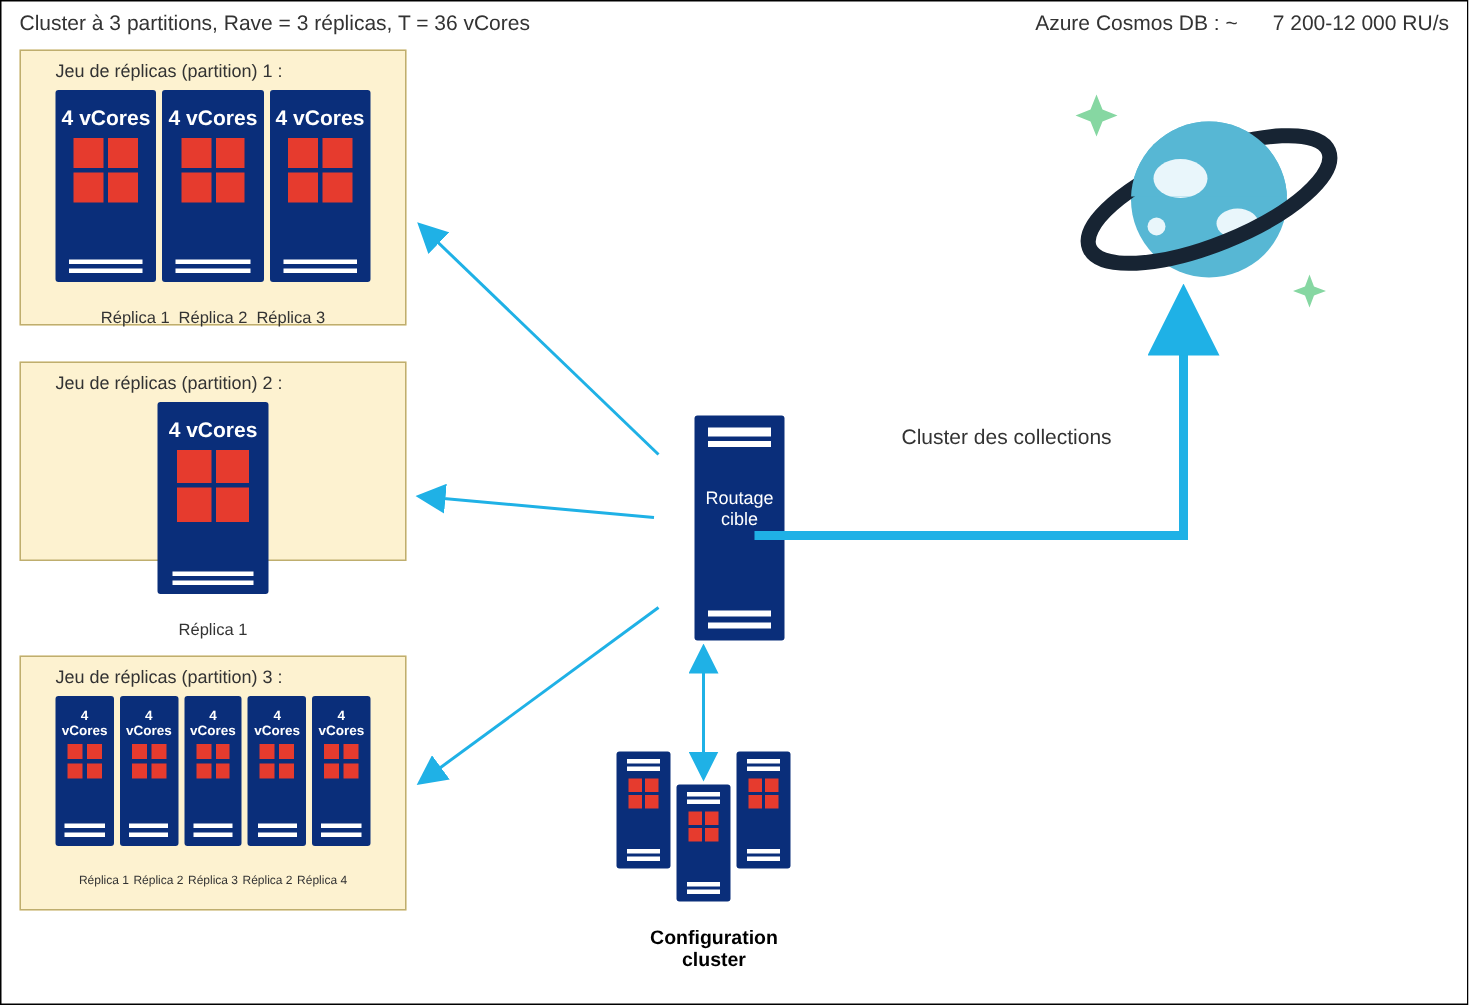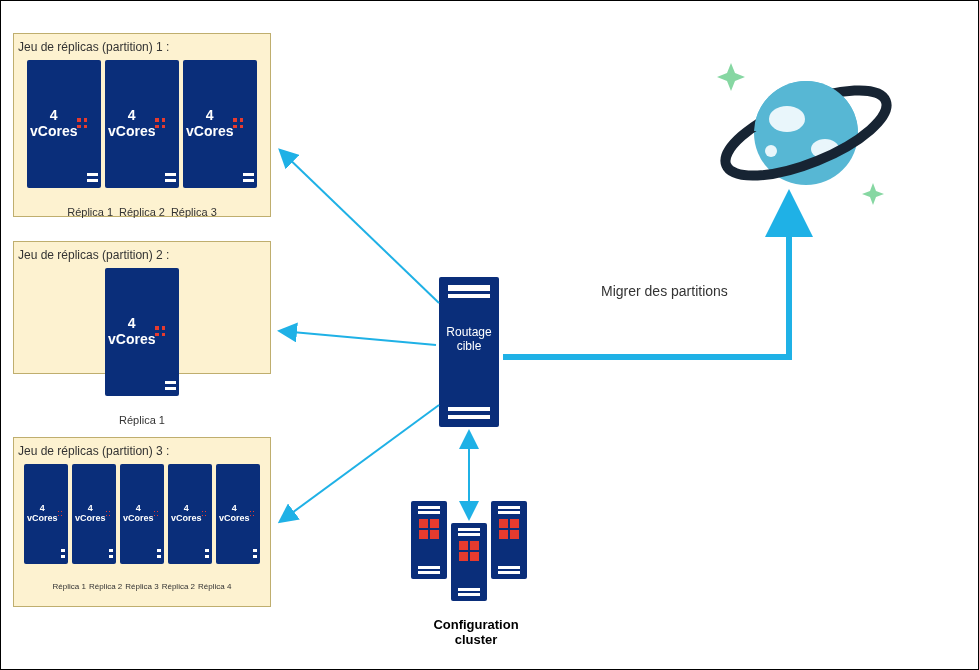"Cluster à 3 partitions, Rave" div.header { html: none -> <div> <span>Cluster à 3 partitions, Rave = 3 réplicas, T = 36 vCores</span> <span> <span>Azure Cosmos DB : ~</span> &nbsp;&nbsp;&nbsp;&nbsp; <span>7 200-12 000 RU/s</span> </span> </div> }
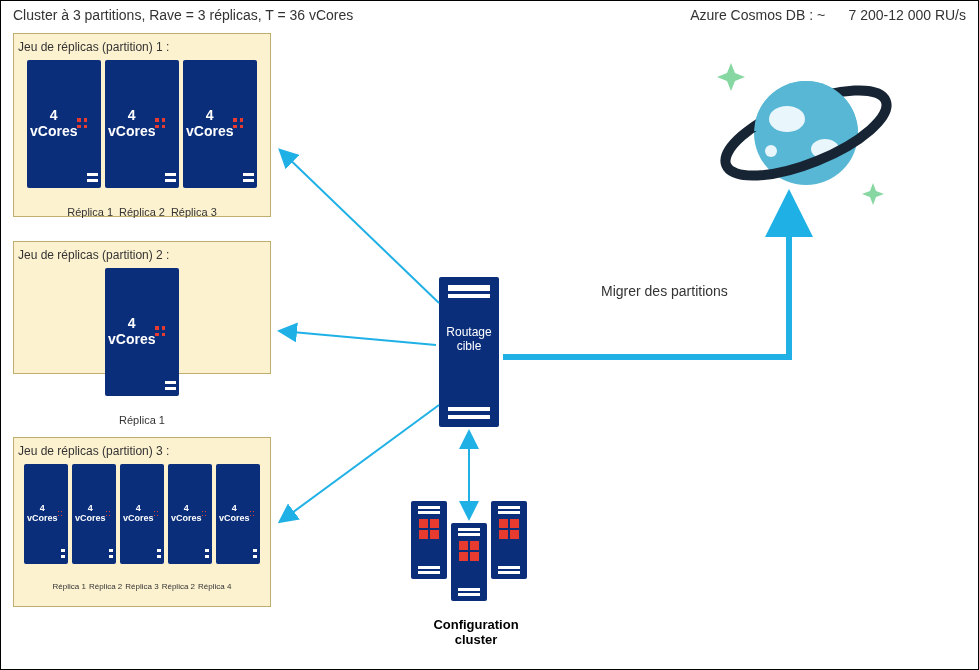"Jeu de réplicas (partition) 1" .partition-box { padding: 6px 4px -> 6px 23px }
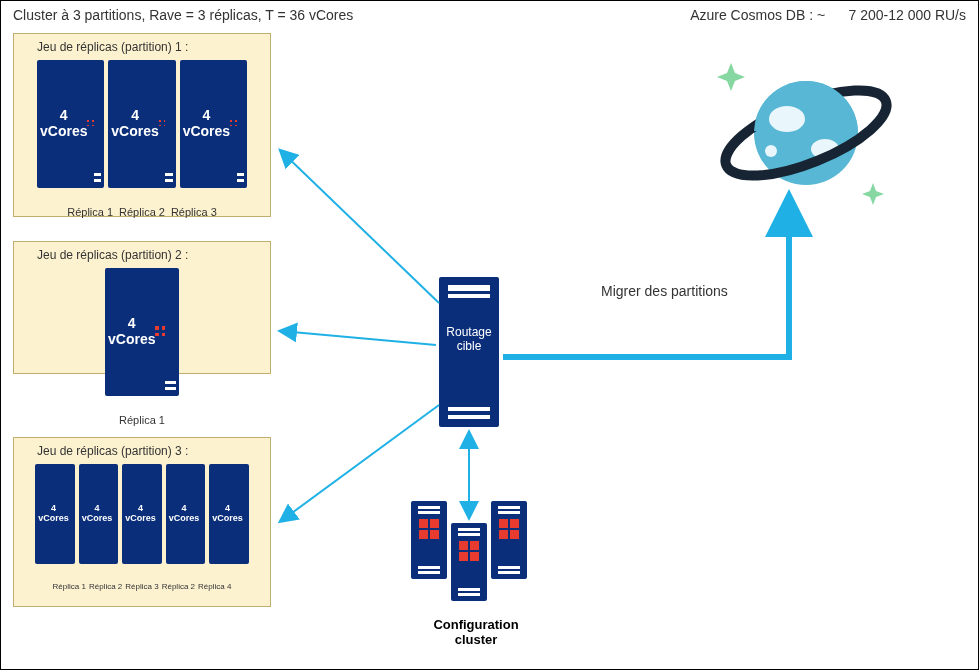"4 vCores" .server { flex-direction: row -> column }
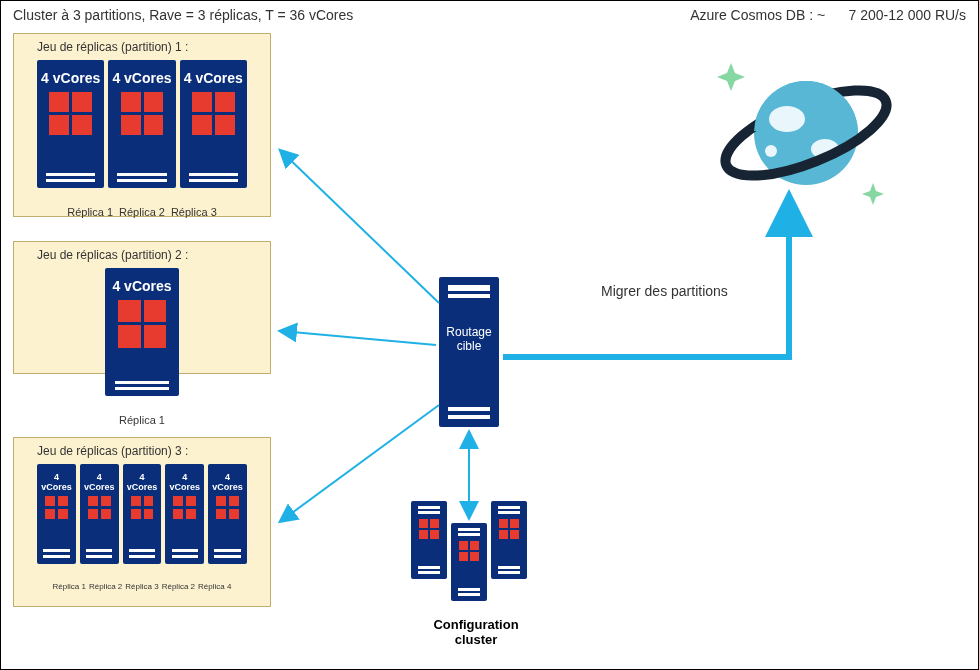"Migrer des partitions" div.migrate-label { text: Migrer des partitions -> Cluster des collections }
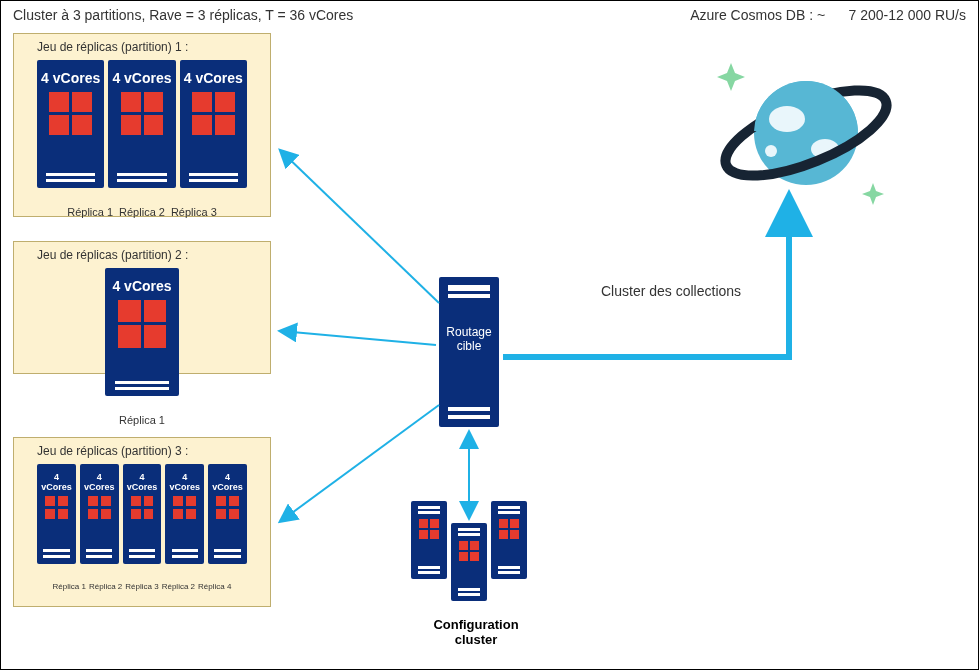"Routage" .router { left: 438px -> 462px }
